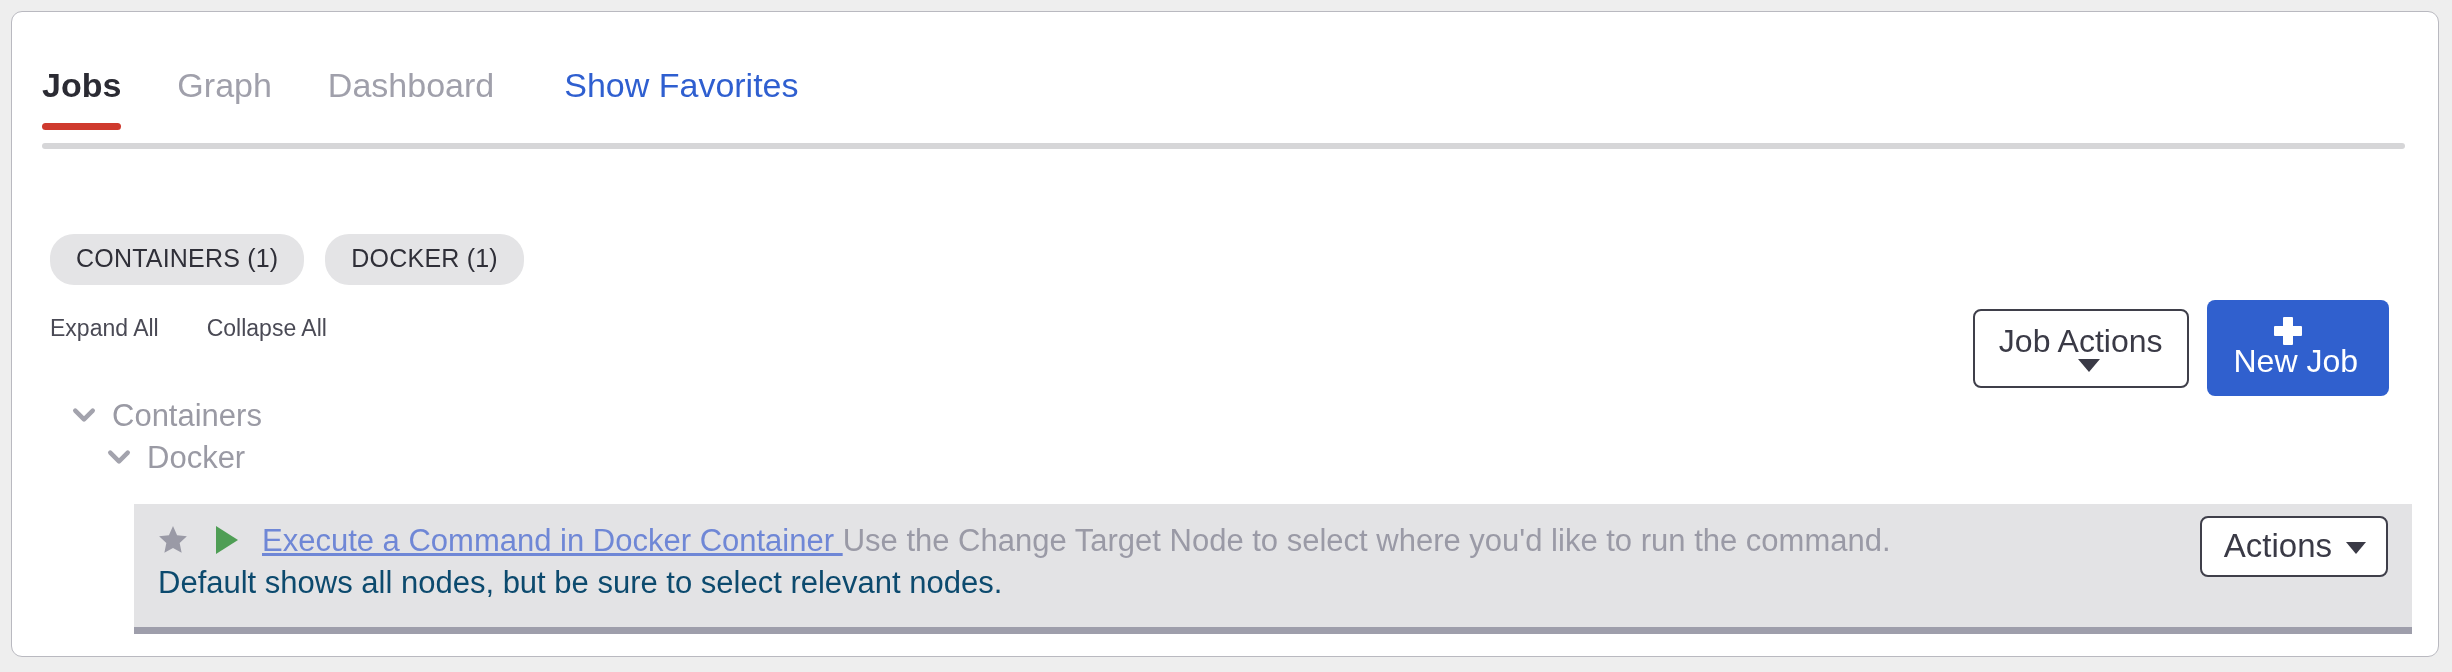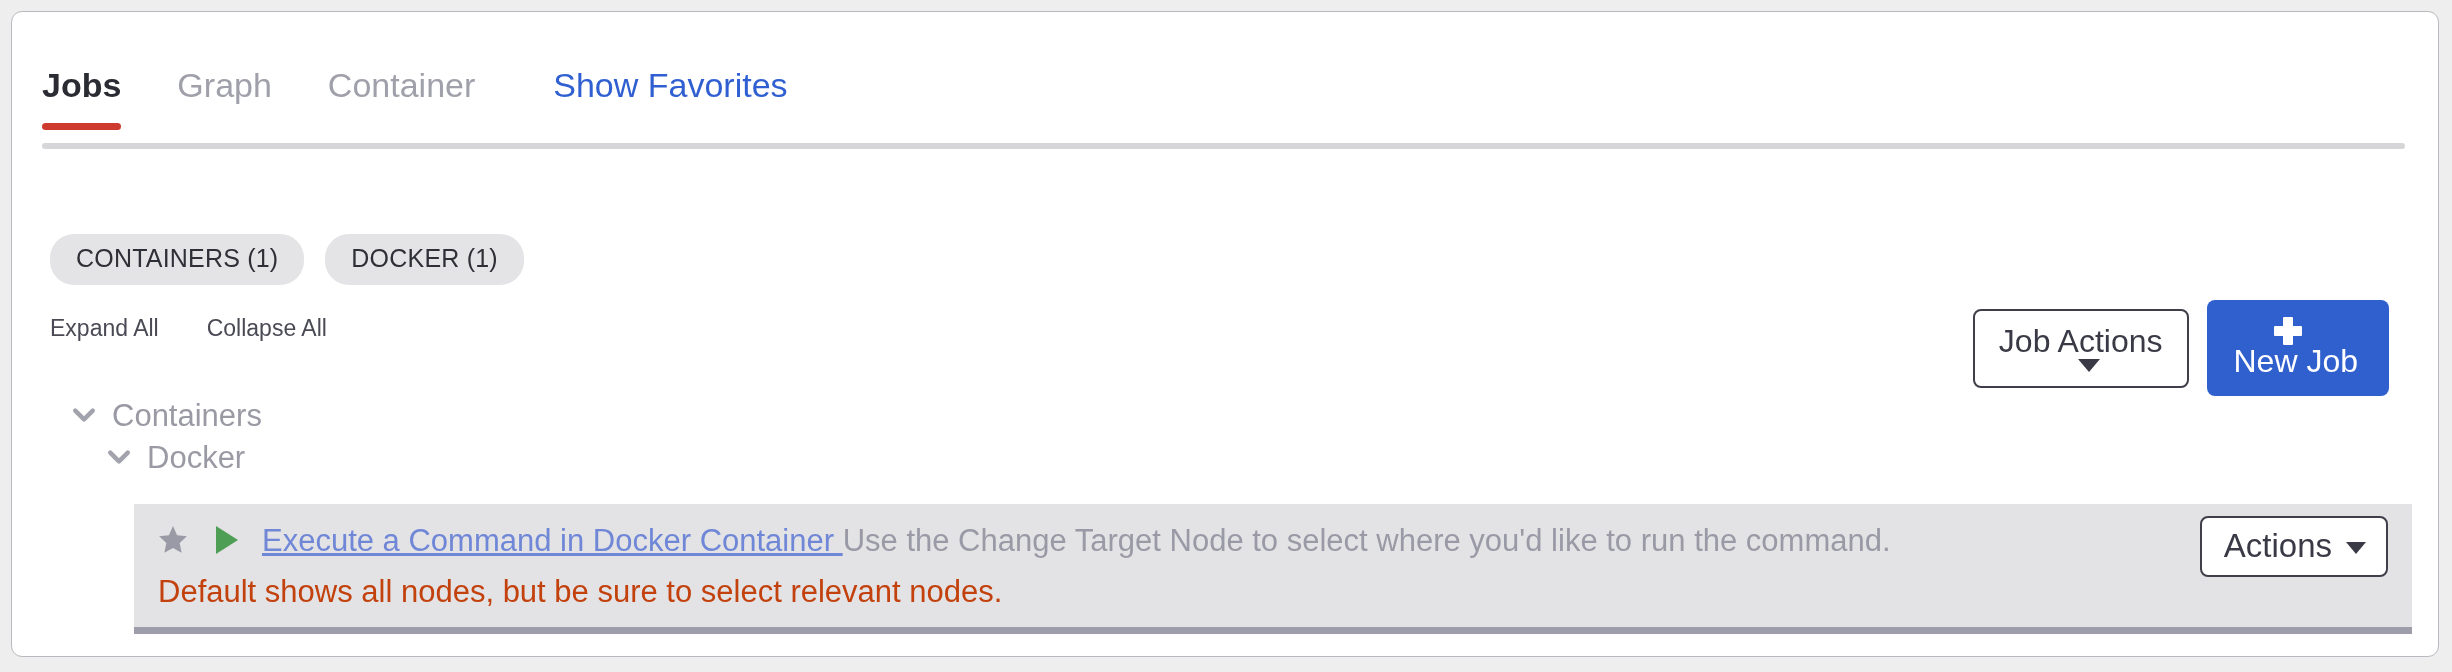"Container" span { text: Container -> Dashboard }
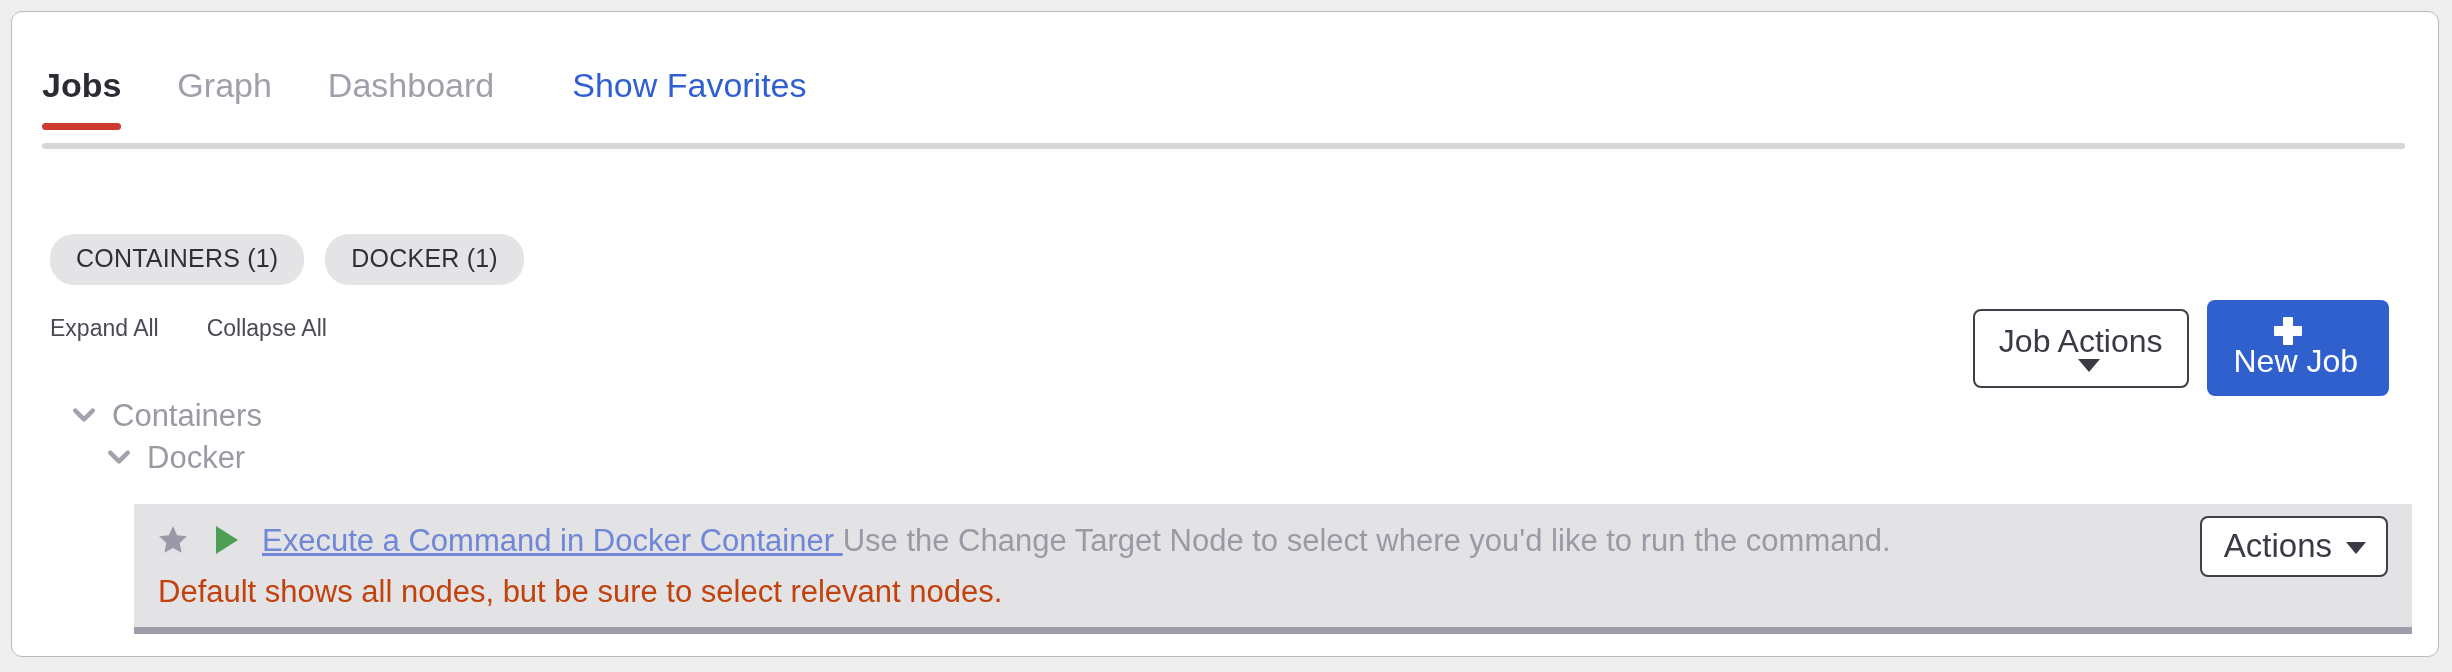"Show Favorites" .fav-link { margin-left: 22px -> 14px }
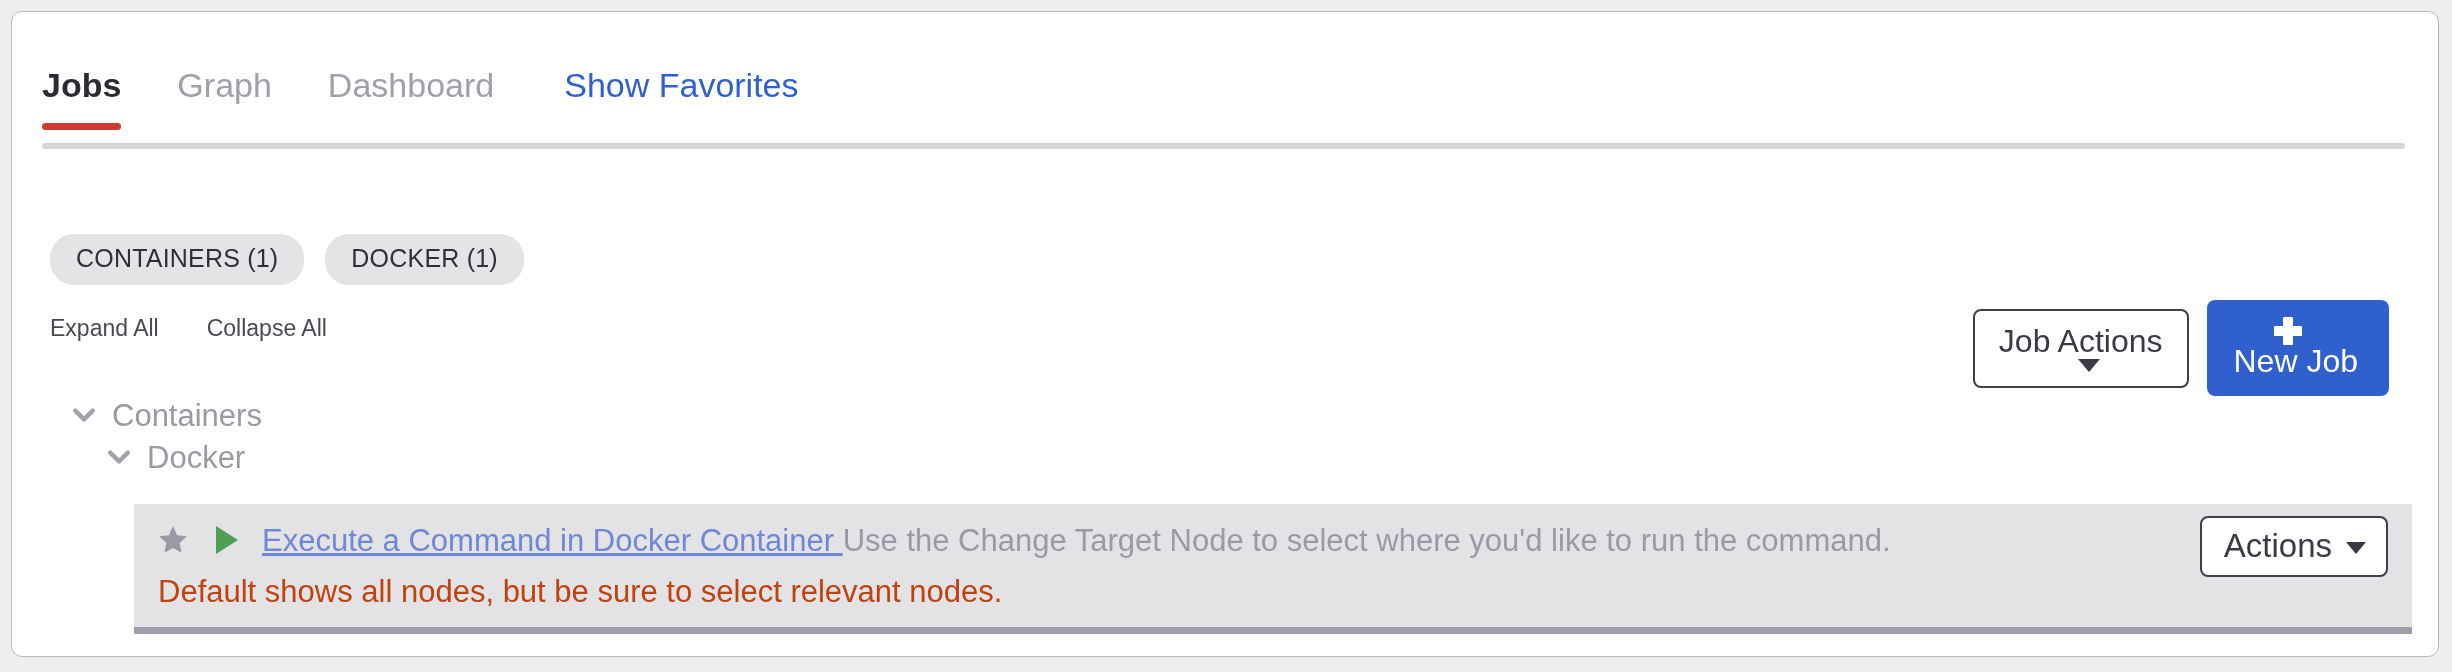"Default shows all nodes, but" .job-desc2 { color: #c2410c -> #0c4a6e; margin-top: 19px -> 10px }
